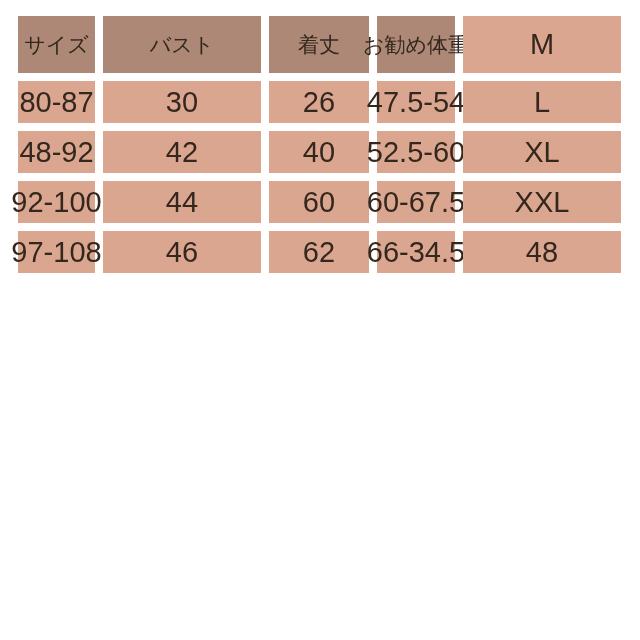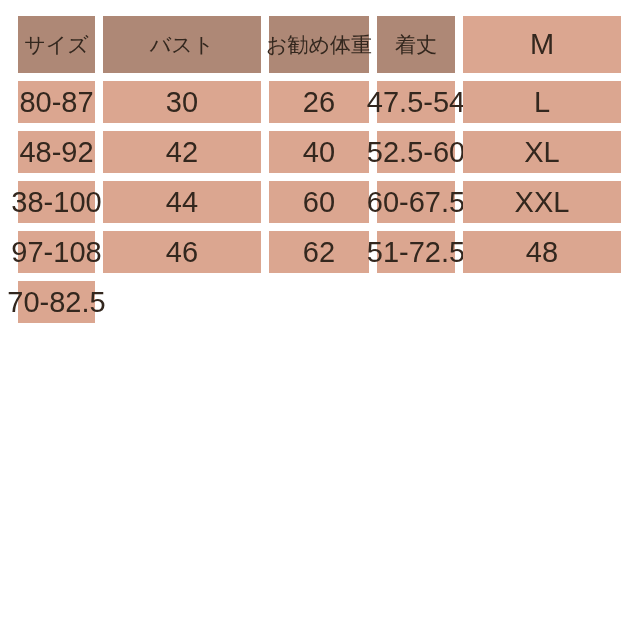"お勧め体重" div.cell { order: before "着丈" -> after "着丈" }
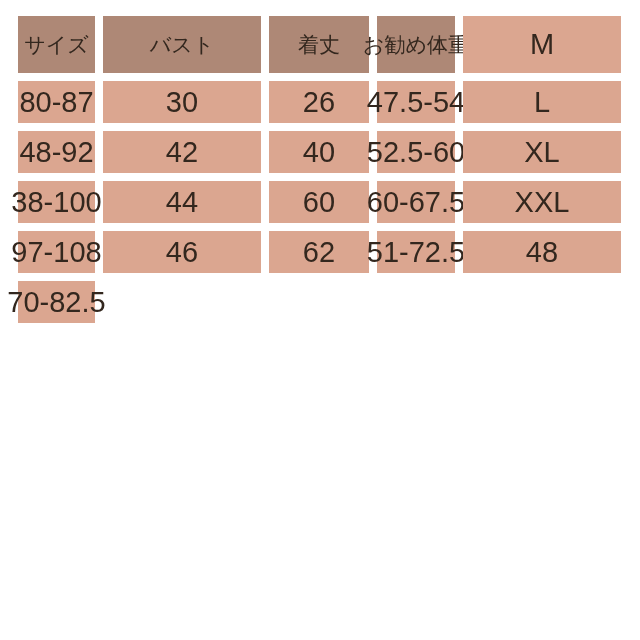"38-100" div.cell { text: 38-100 -> 92-100 }
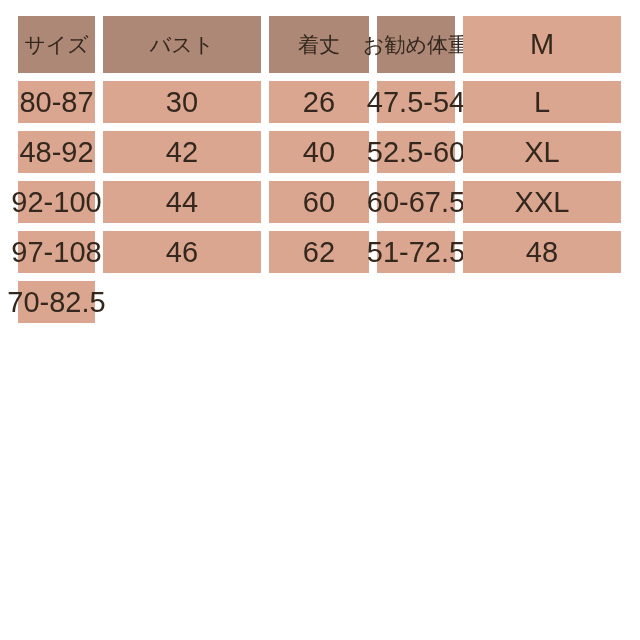"51-72.5" div.cell { text: 51-72.5 -> 66-34.5 }
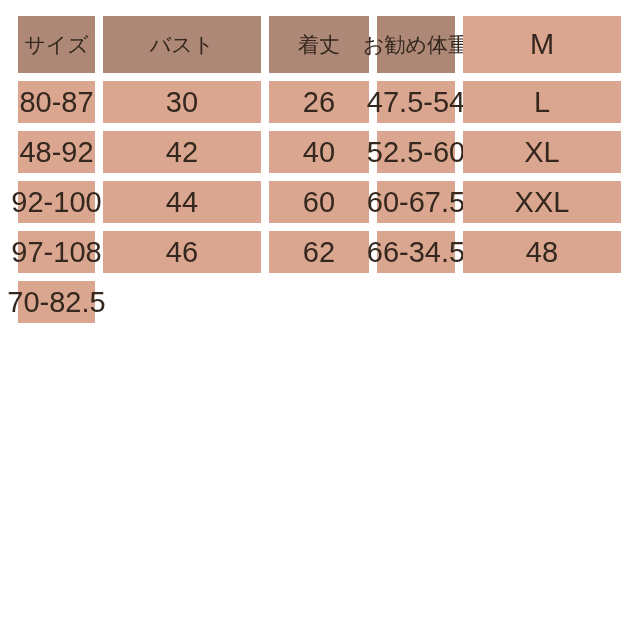"70-82.5" div.cell { html: <div>70-82.5</div> -> none }
